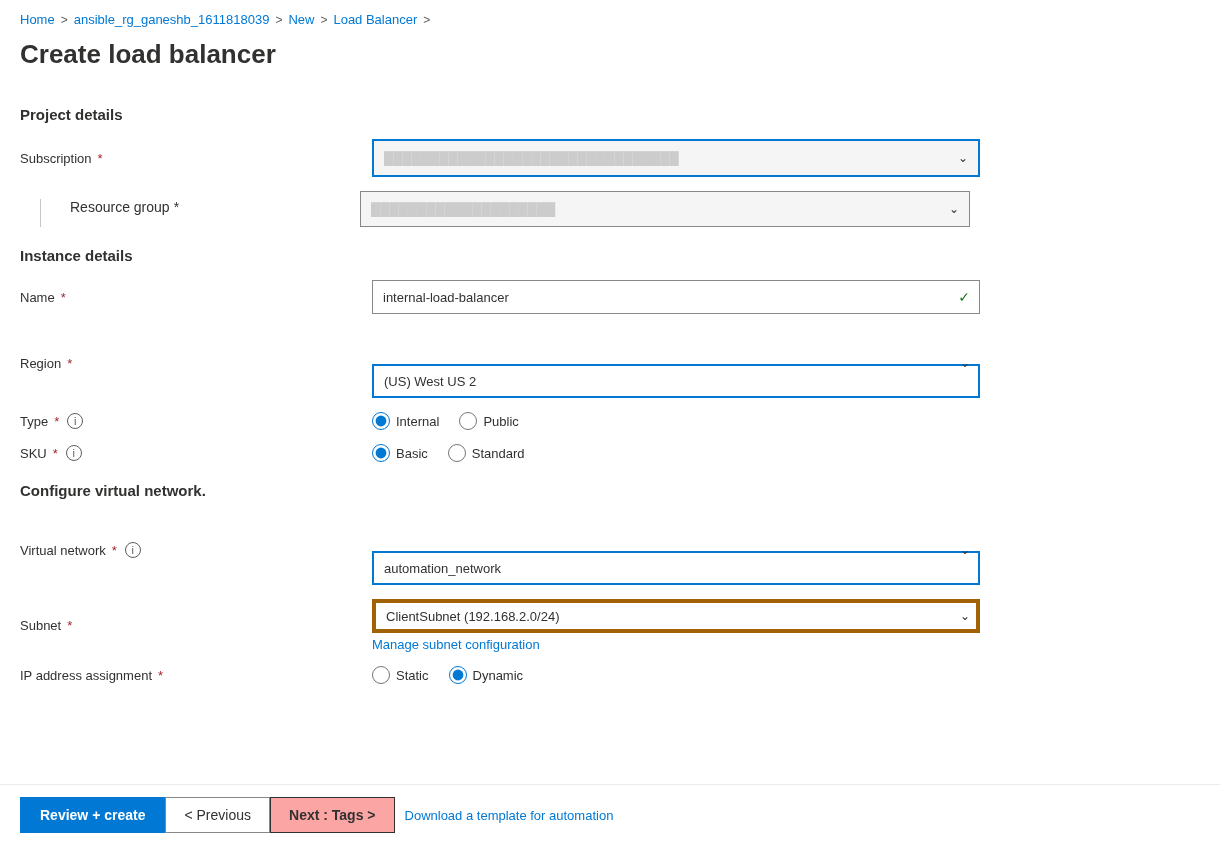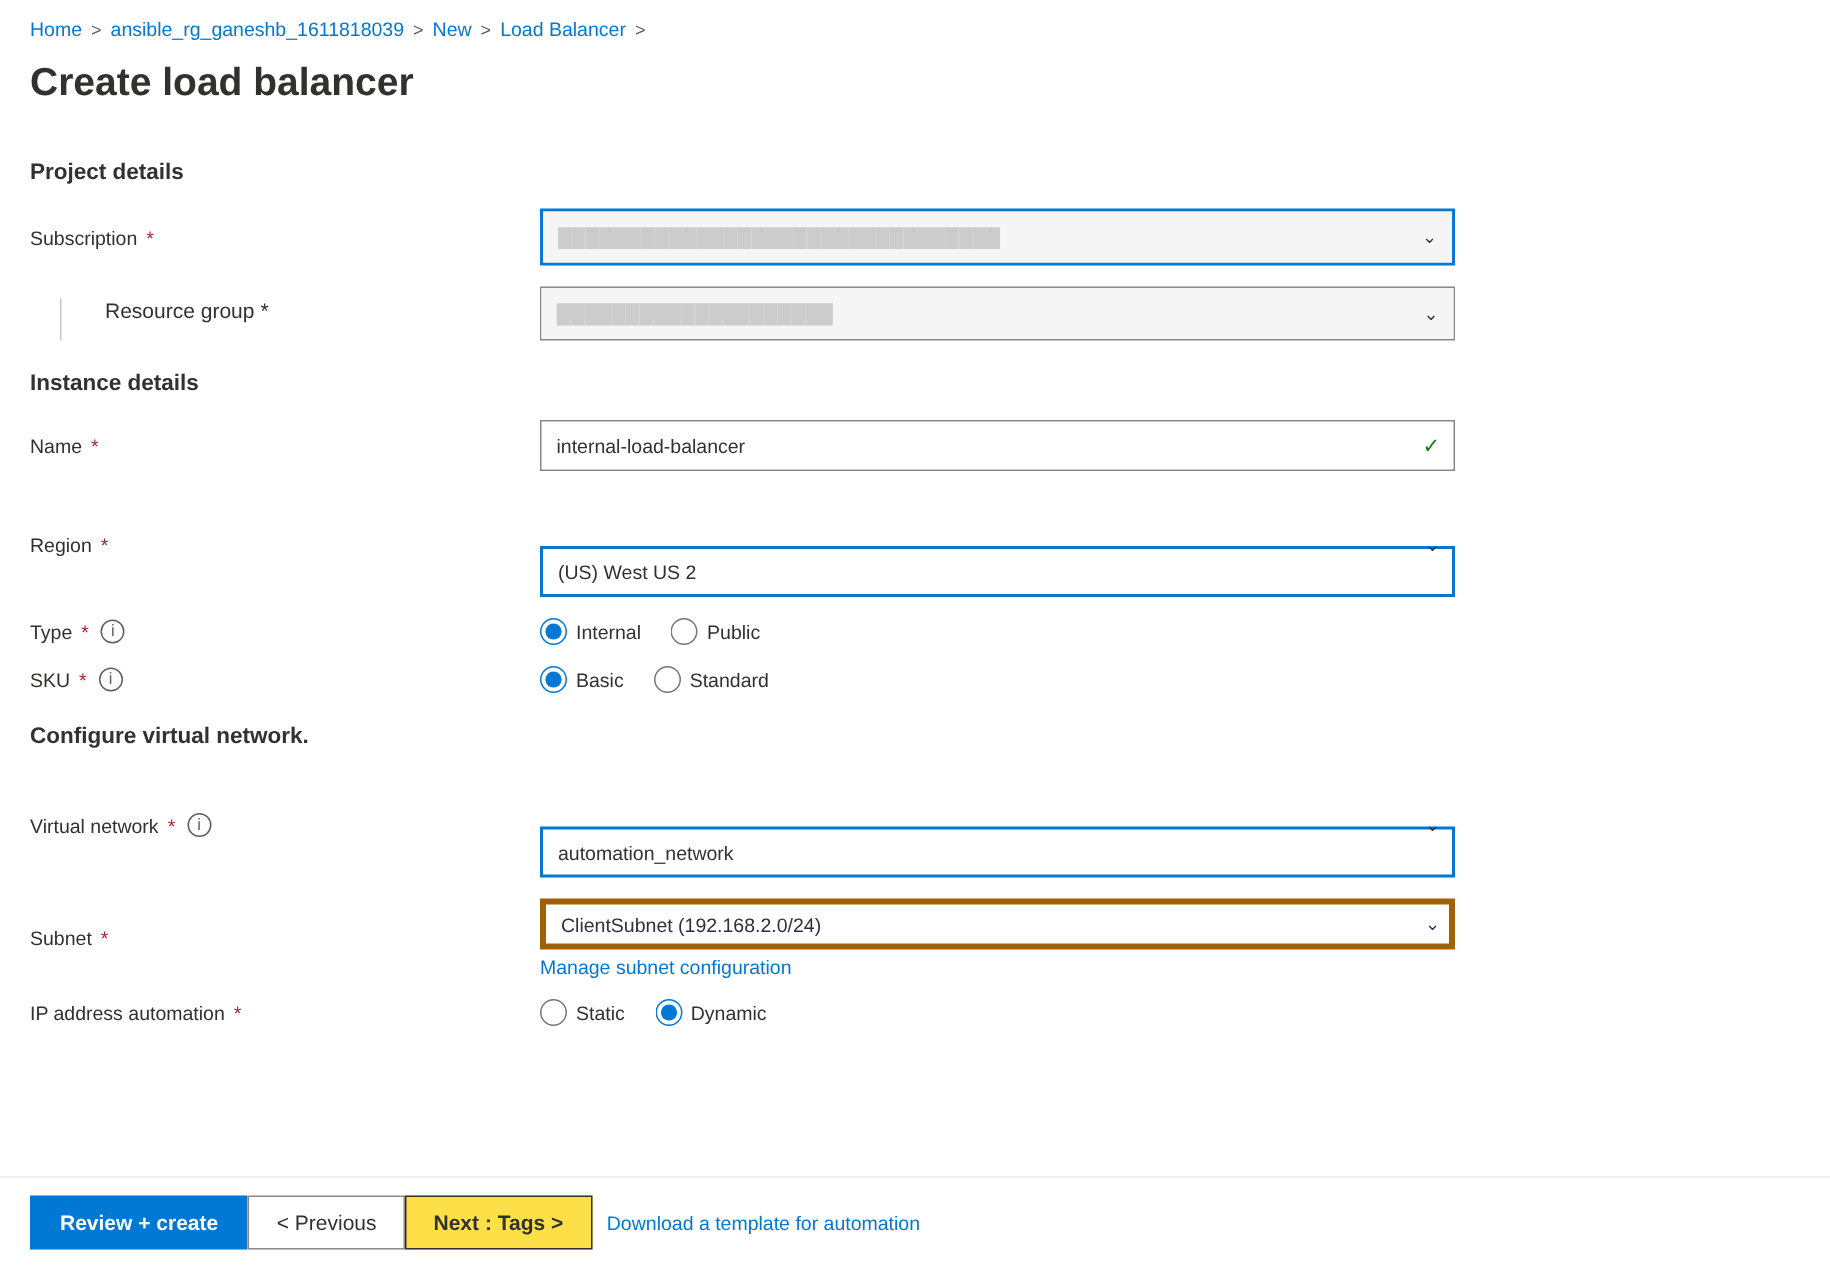"Subscription" .form-row { gap: 0 -> 12px }
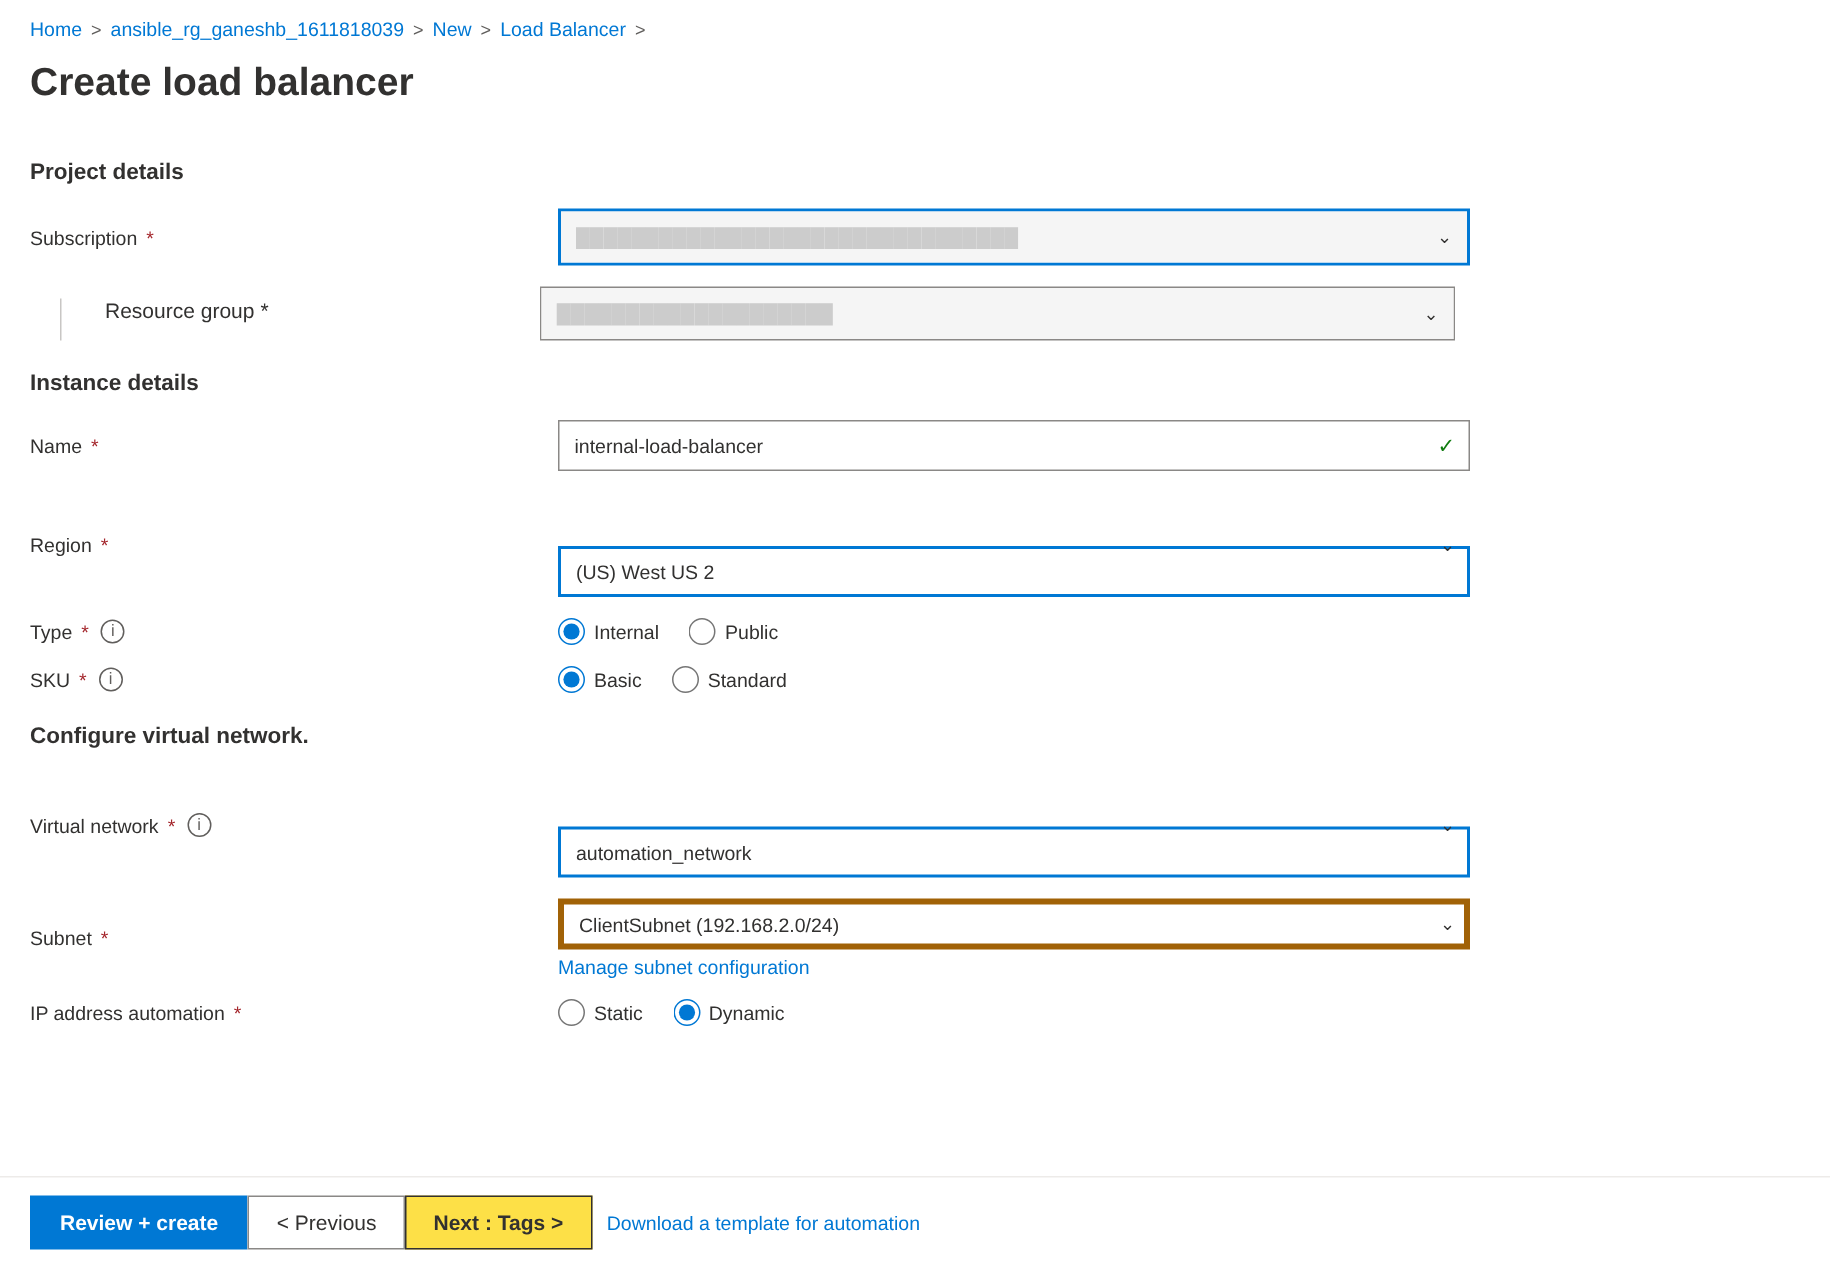"IP address automation" span { text: automation -> assignment }
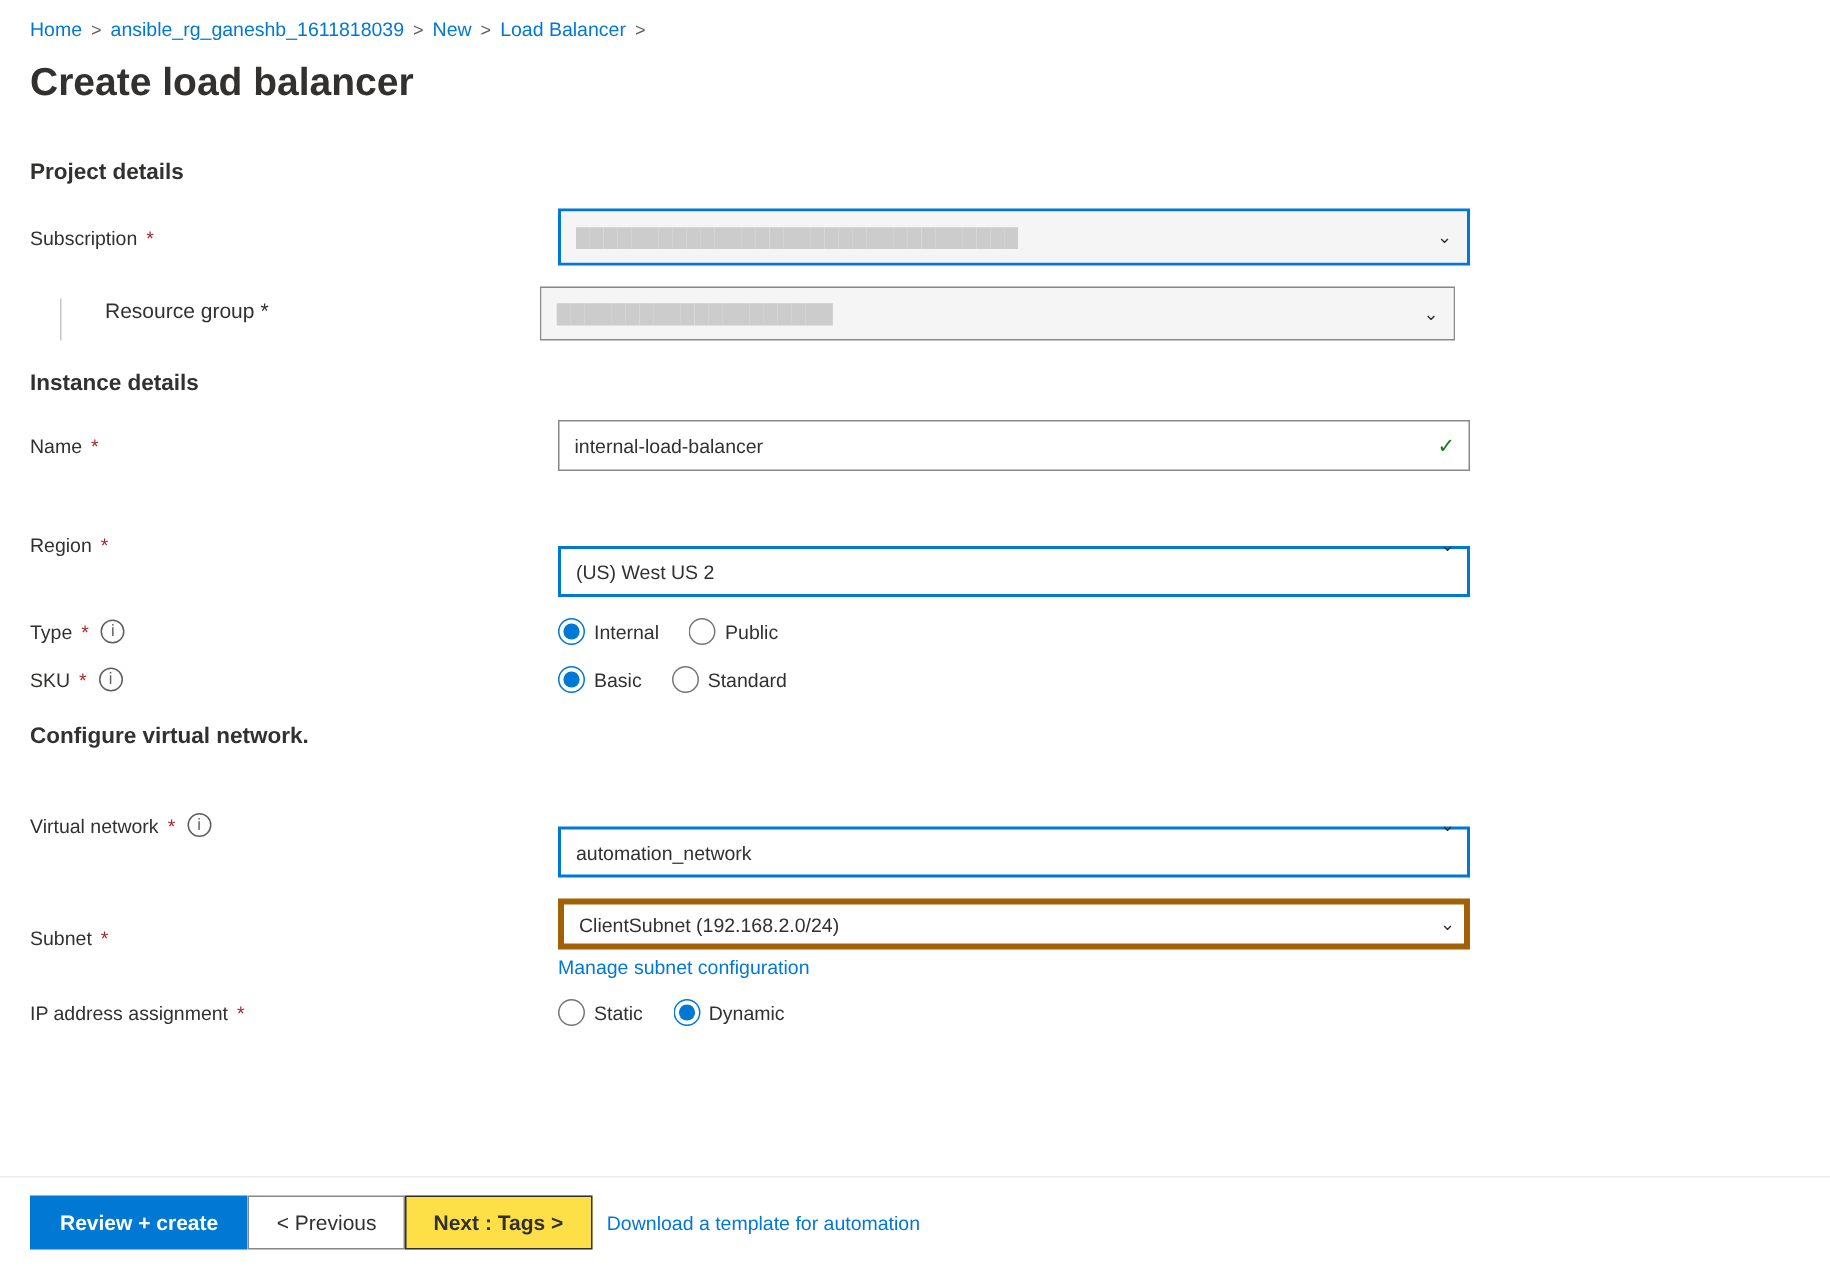"Next : Tags >" .btn-outline { background: #fde047 -> #fca5a5 }
